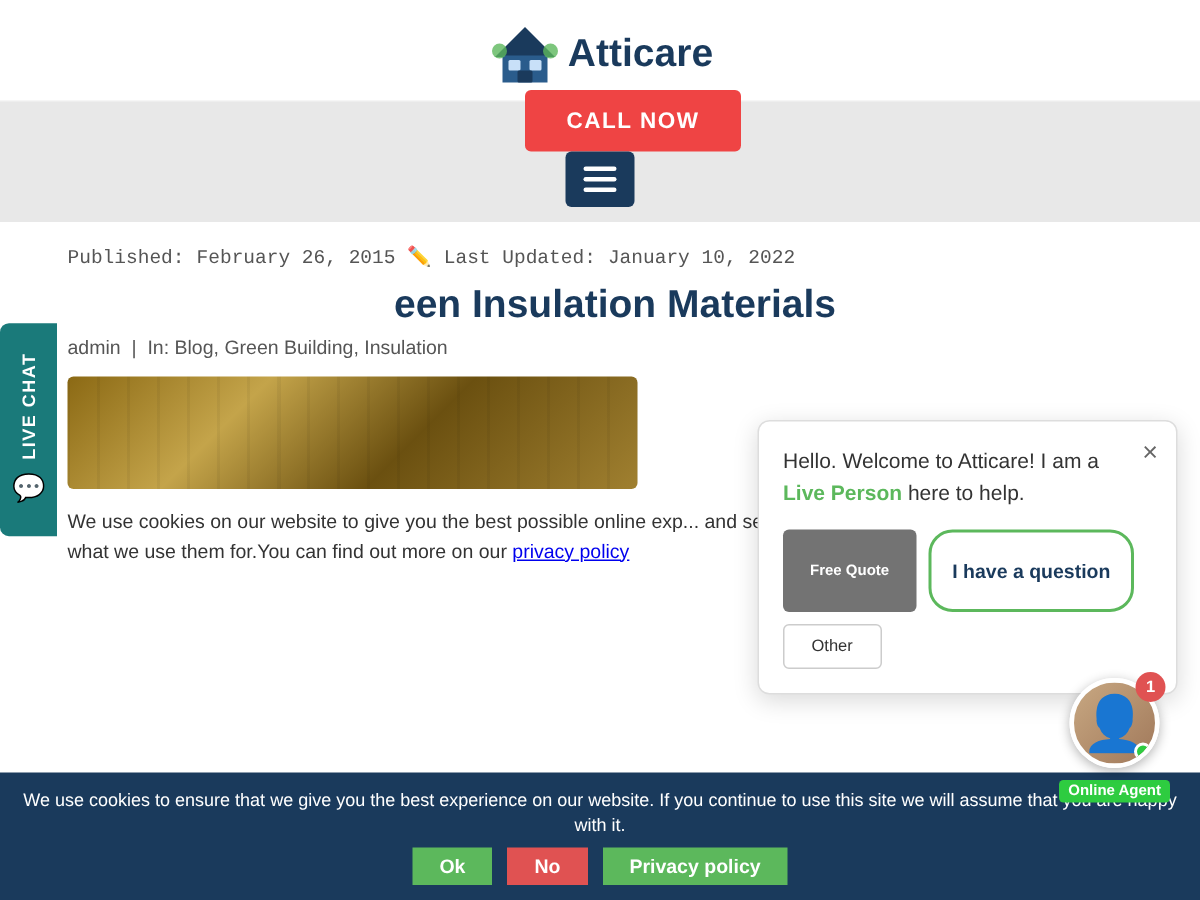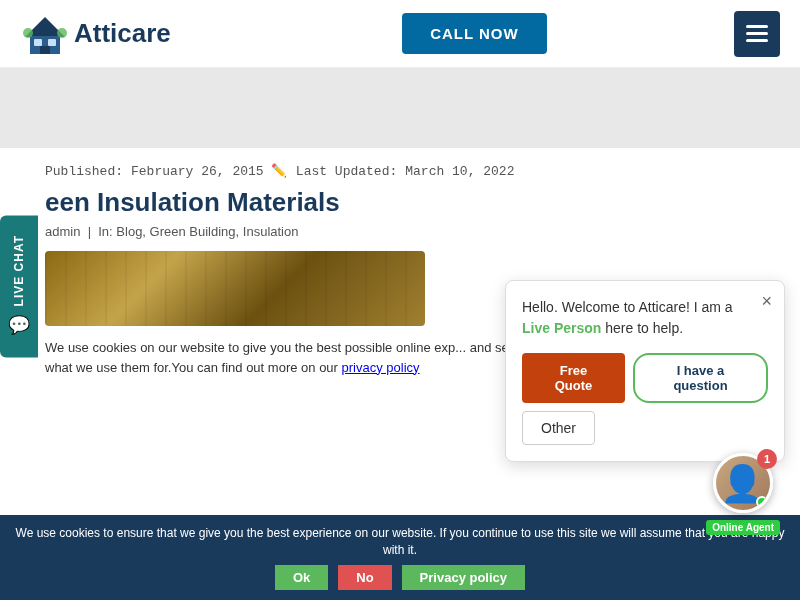"Atticare" .header { flex-direction: none -> column }
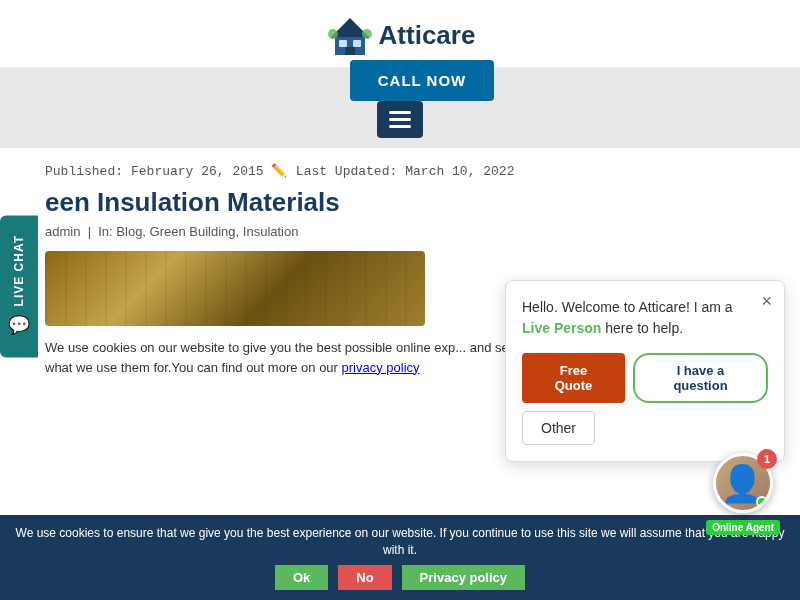"CALL NOW" .call-now-btn { background: #0369a1 -> #ef4444 }
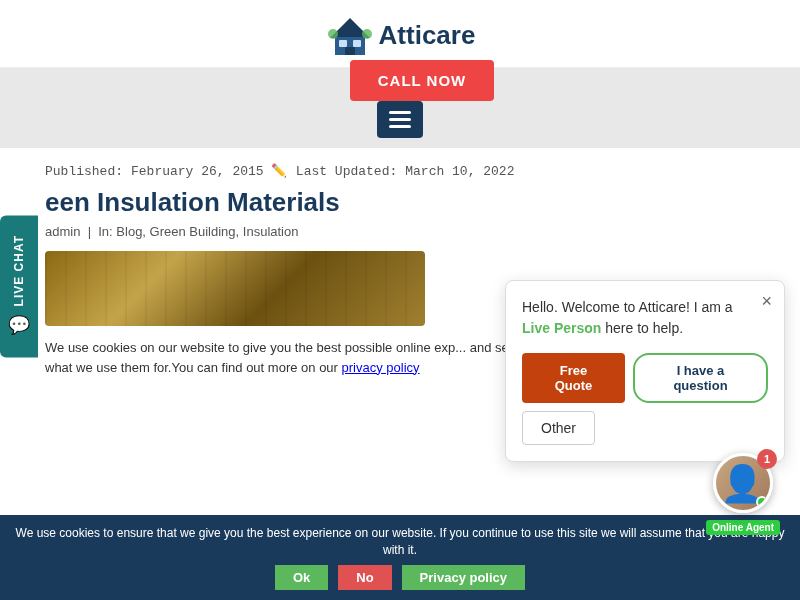"March 10, 2022" span { text: March -> January }
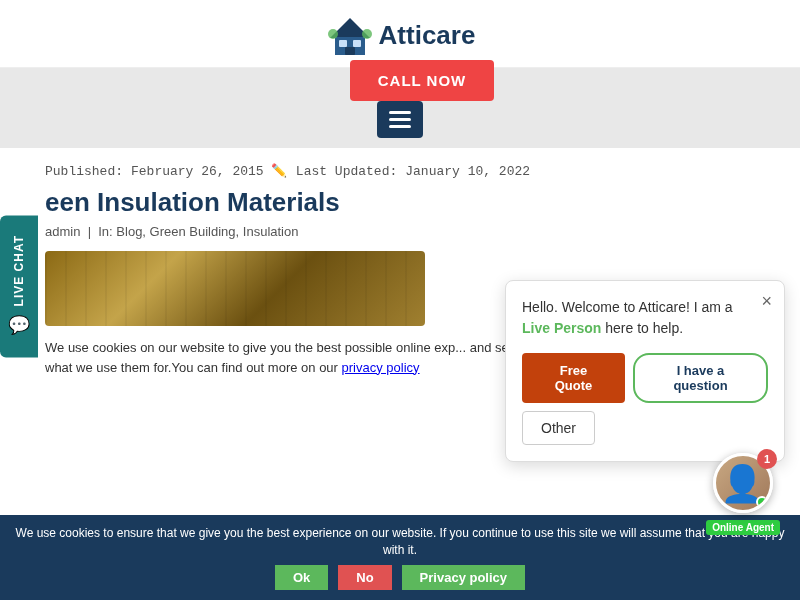"een Insulation Materials" .article-title { text-align: none -> center }
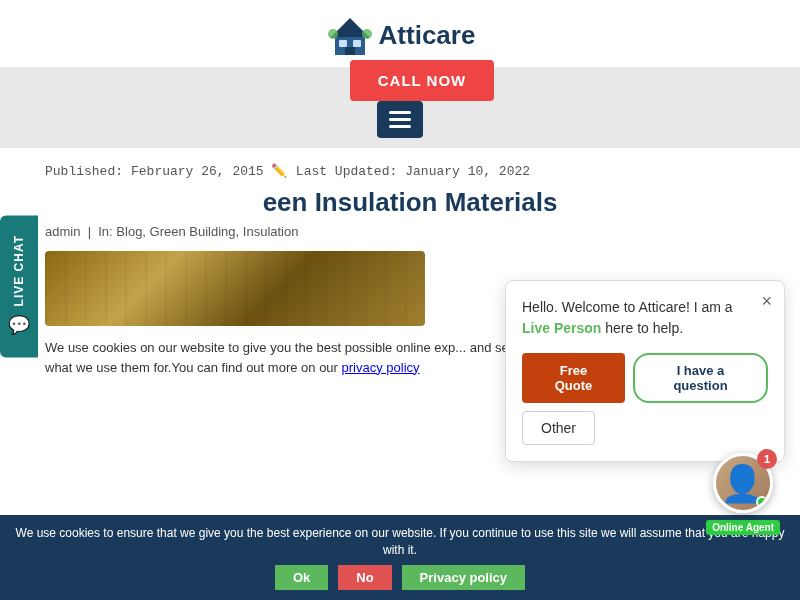"Free Quote" .chat-free-quote { background: #c2410c -> #737373; font-size: 13px -> 10px; padding: 10px 18px -> 22px 18px }
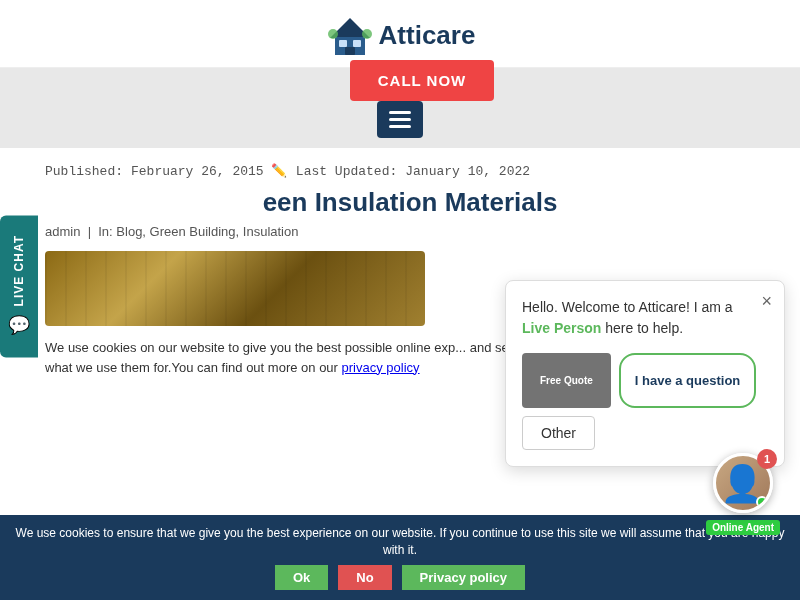"Other" .chat-other { font-size: 14px -> 11px }
